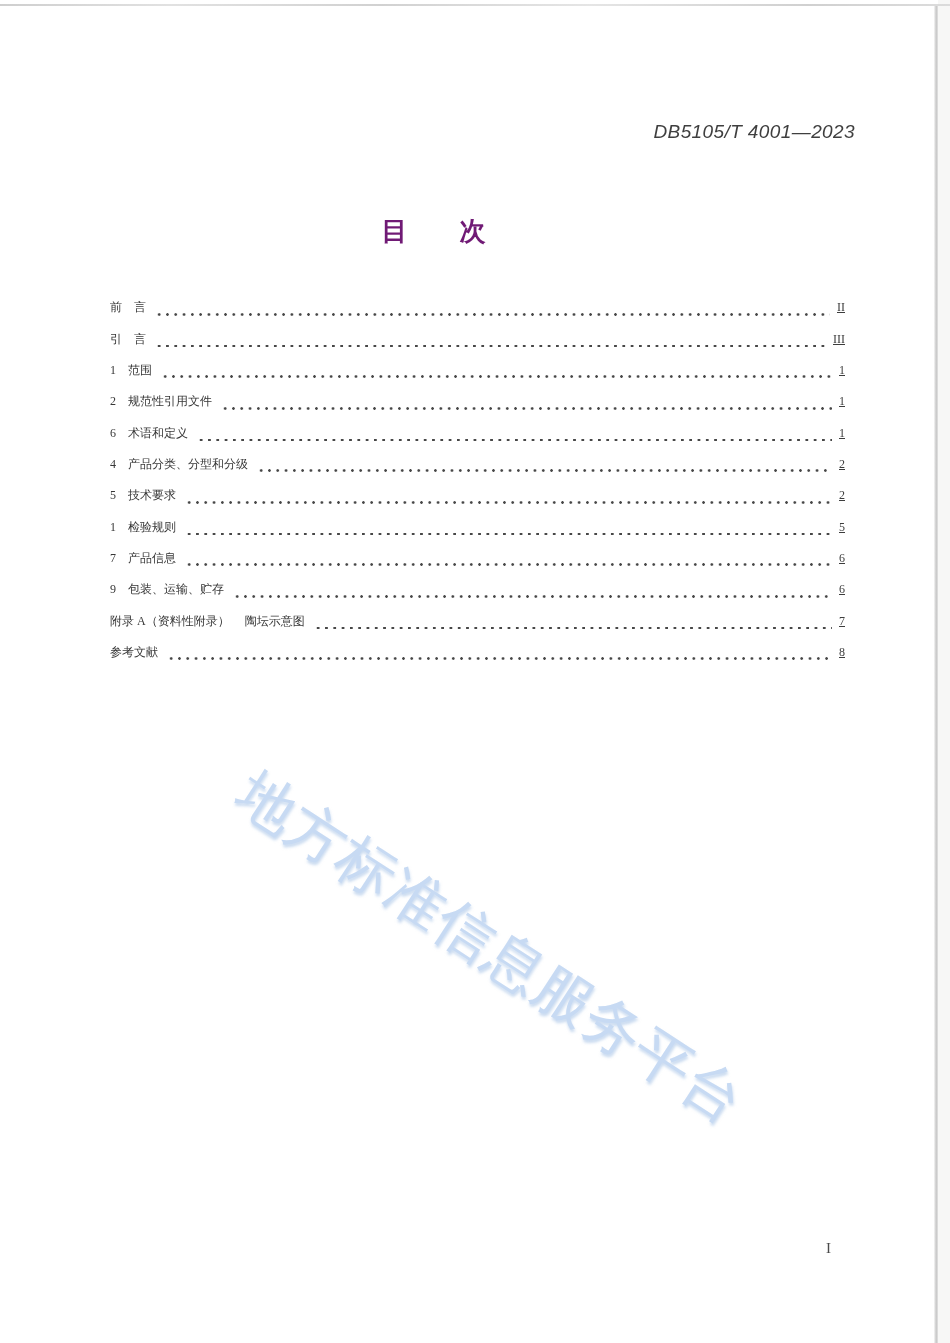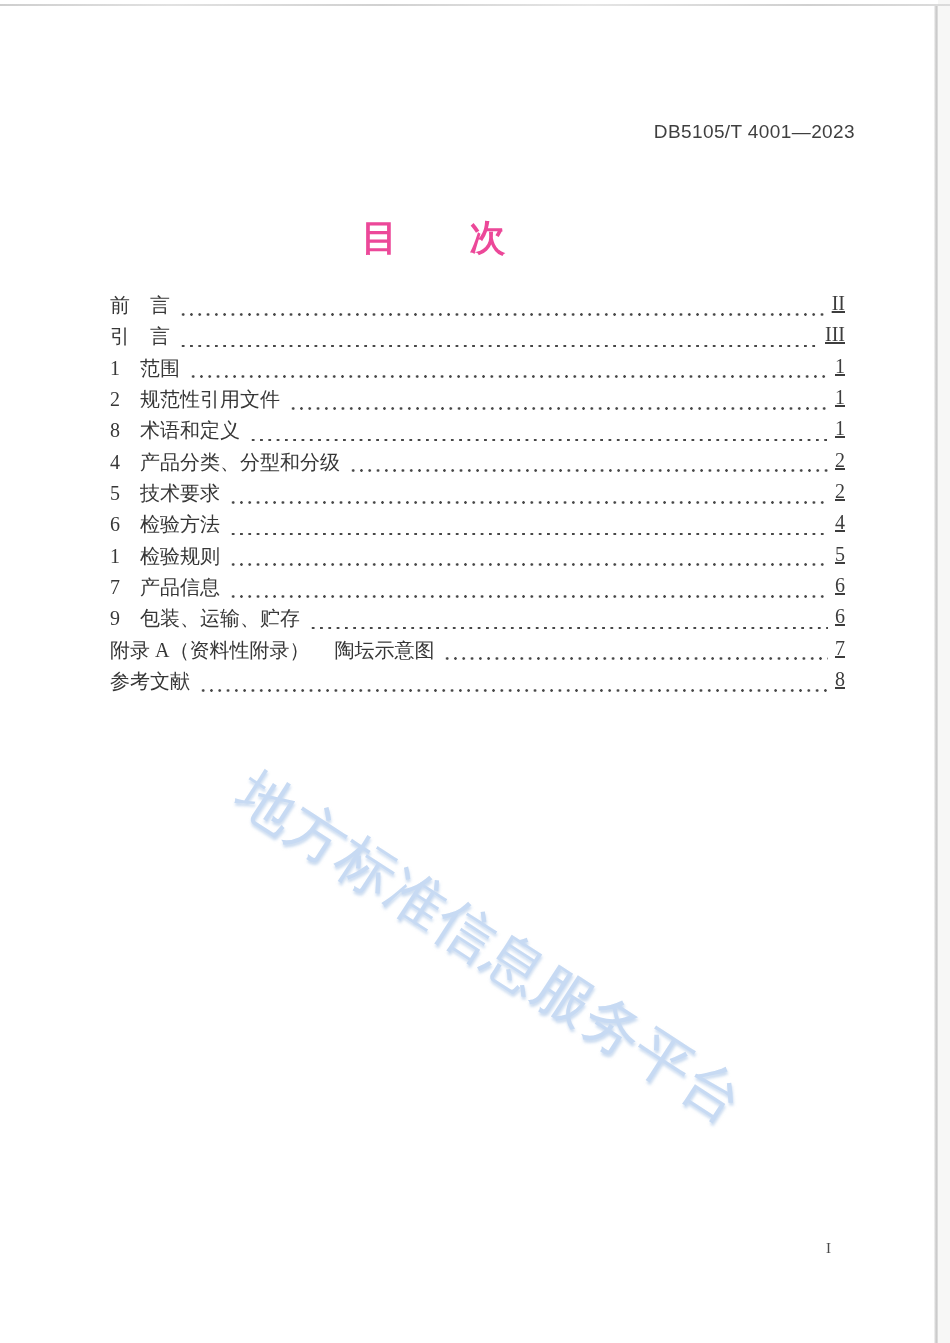"DB5105/T 4001—2023" .doc-header-code { font-style: none -> italic }
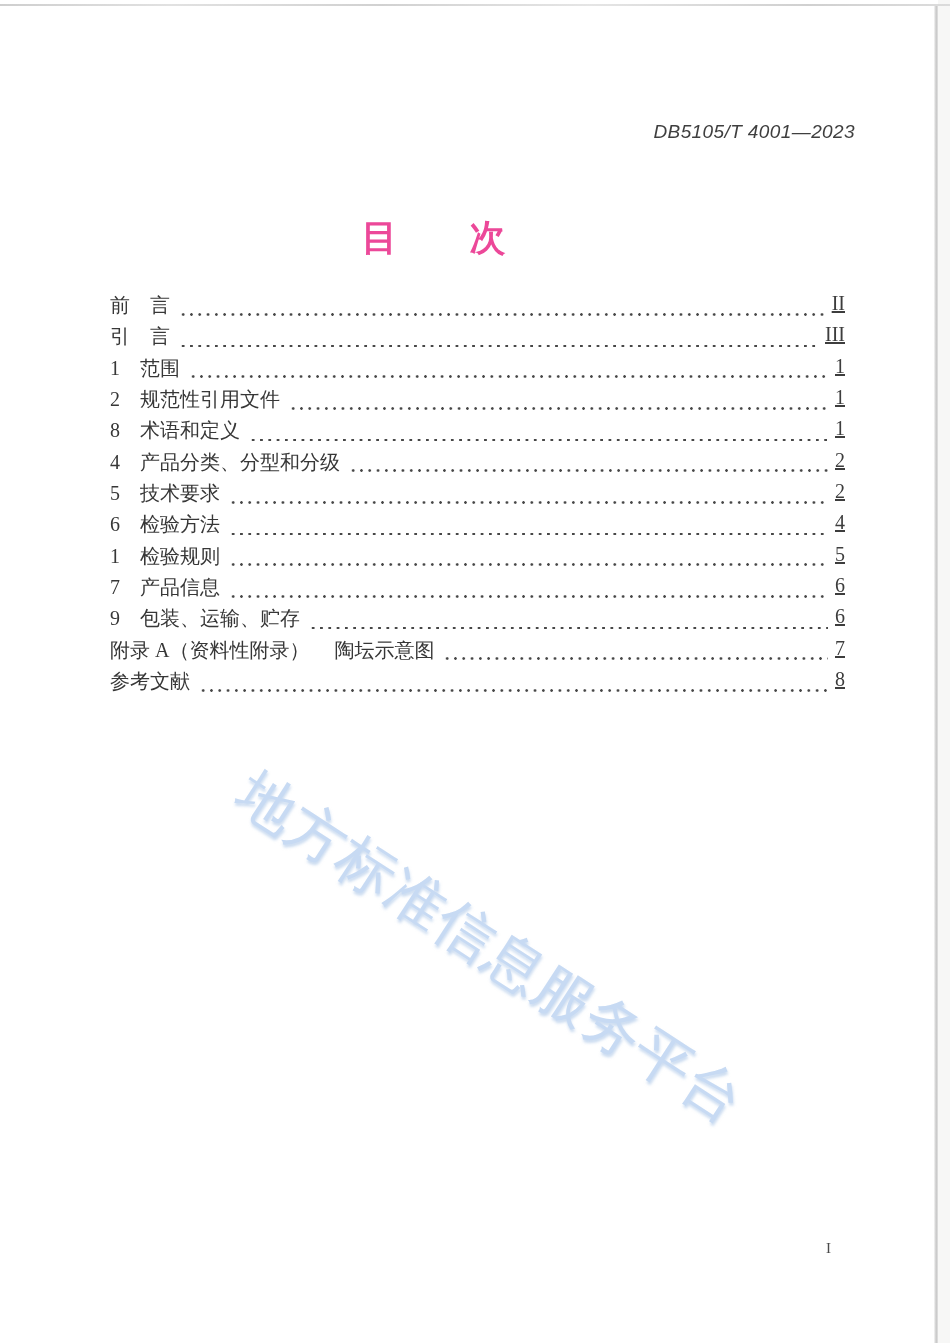"目 次" .toc-title { color: #ec4899 -> #701a75; font-size: 36px -> 26px }
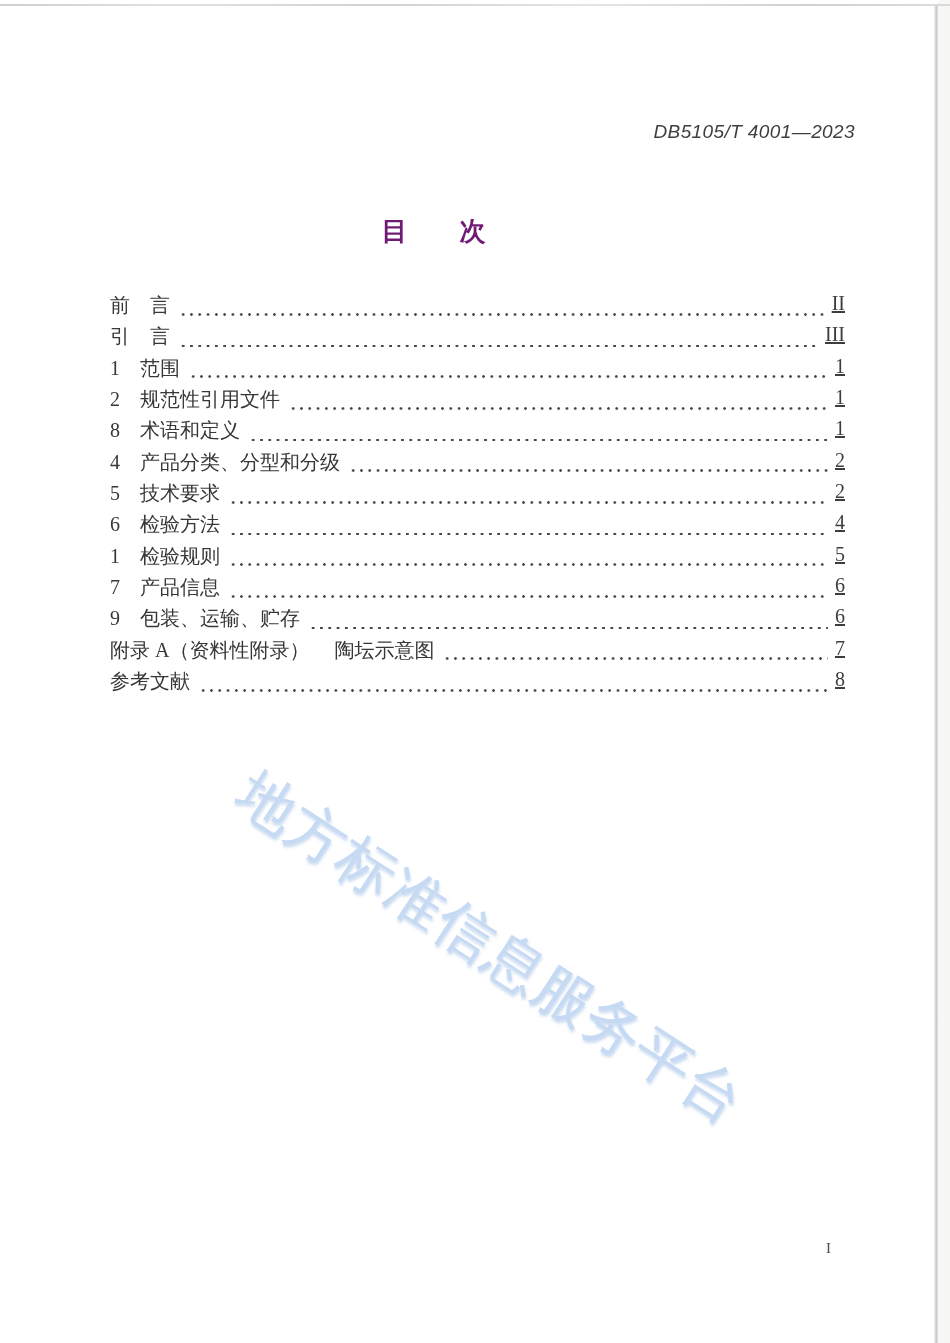"前 言" .toc-row { align-items: none -> center; font-size: 20px -> 12px }
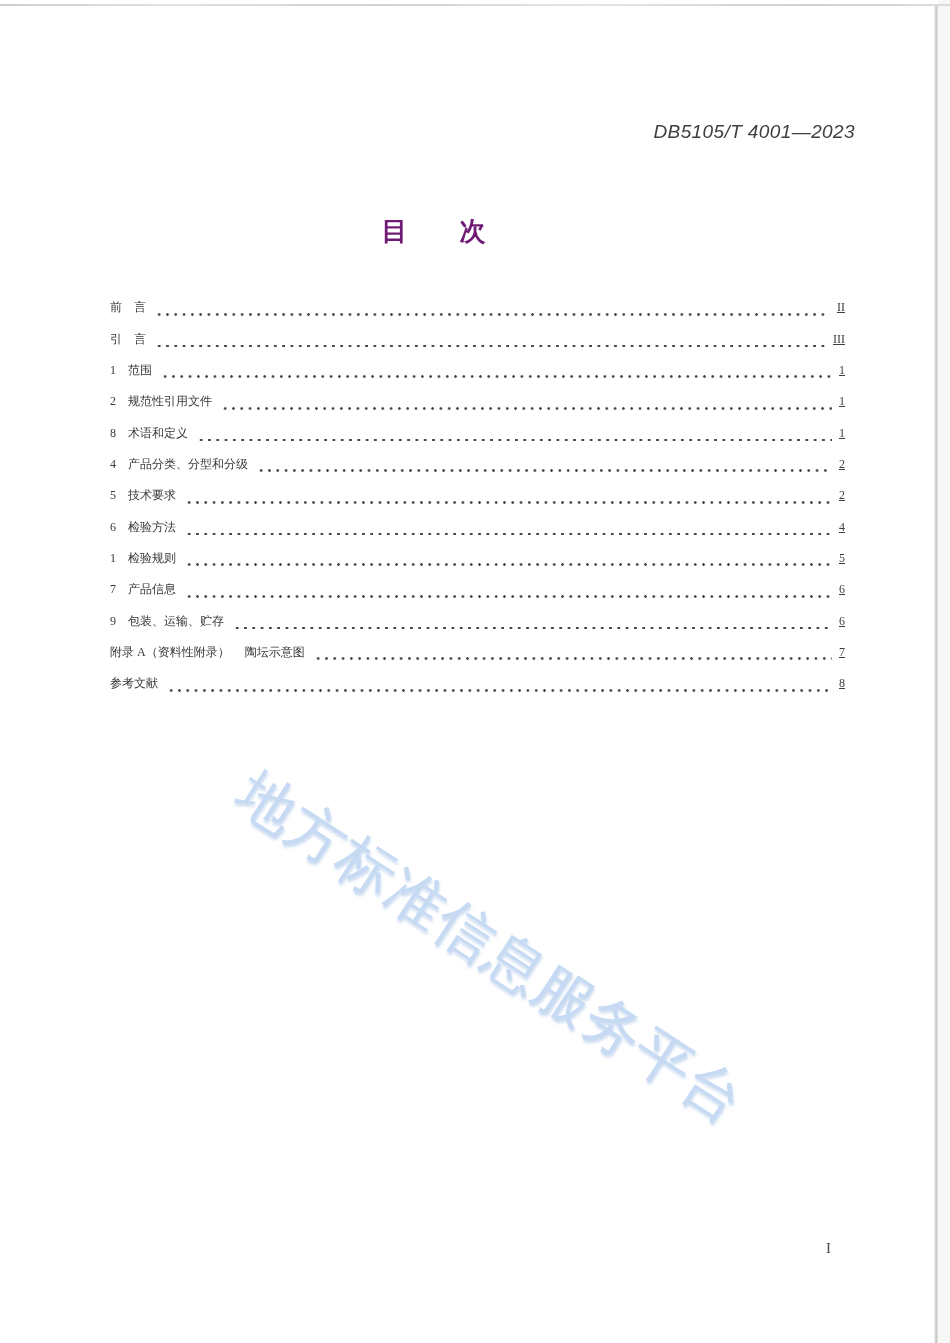"8 术语和定义" span.toc-label { text: 8 -> 6 }
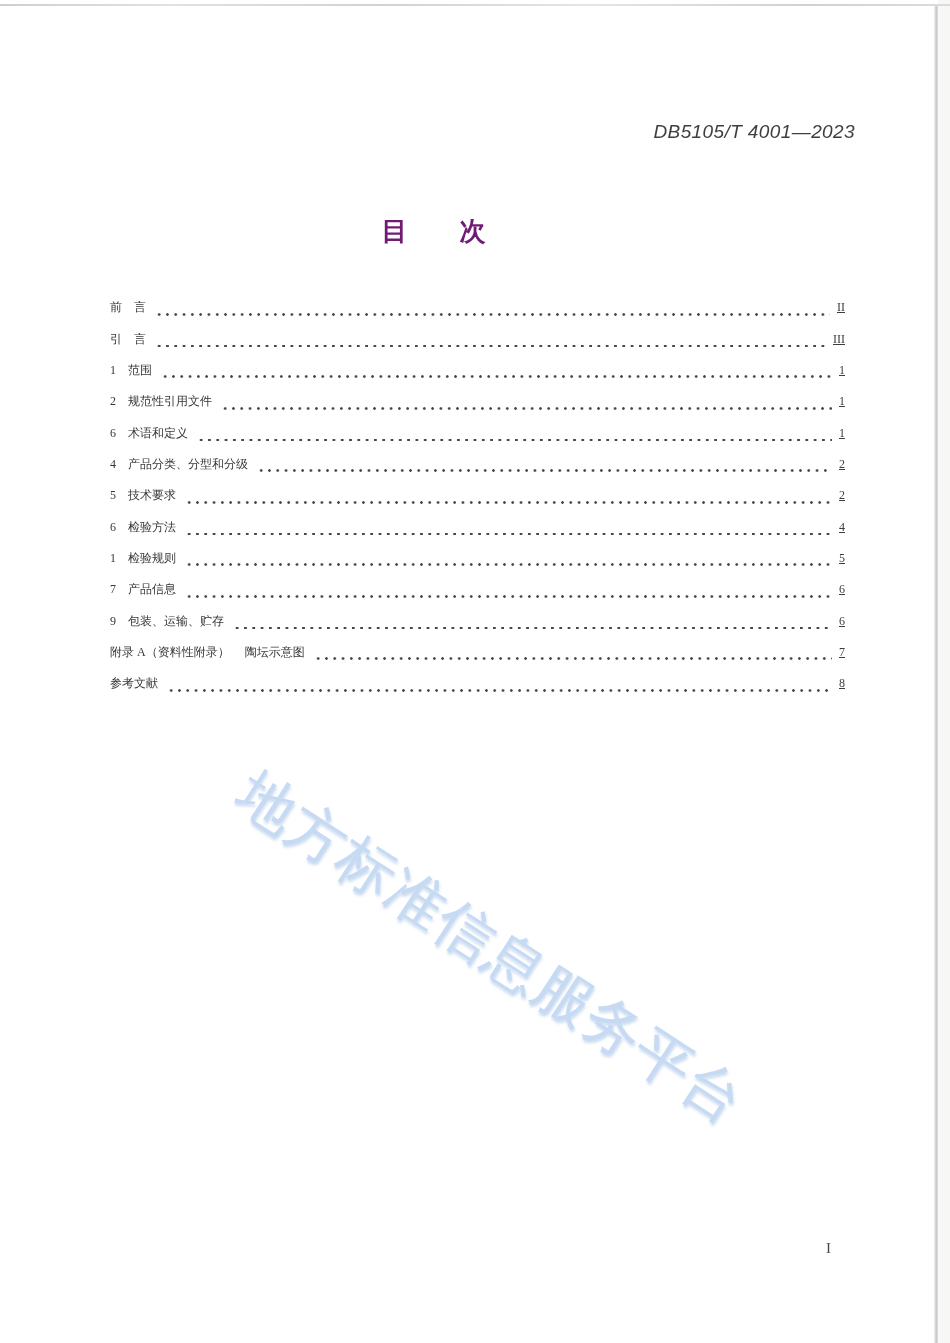"6 检验方法" div.toc-row { html: <div> <span>6 检验方法</span> <span></span> <span>4</span> </div> -> none }
